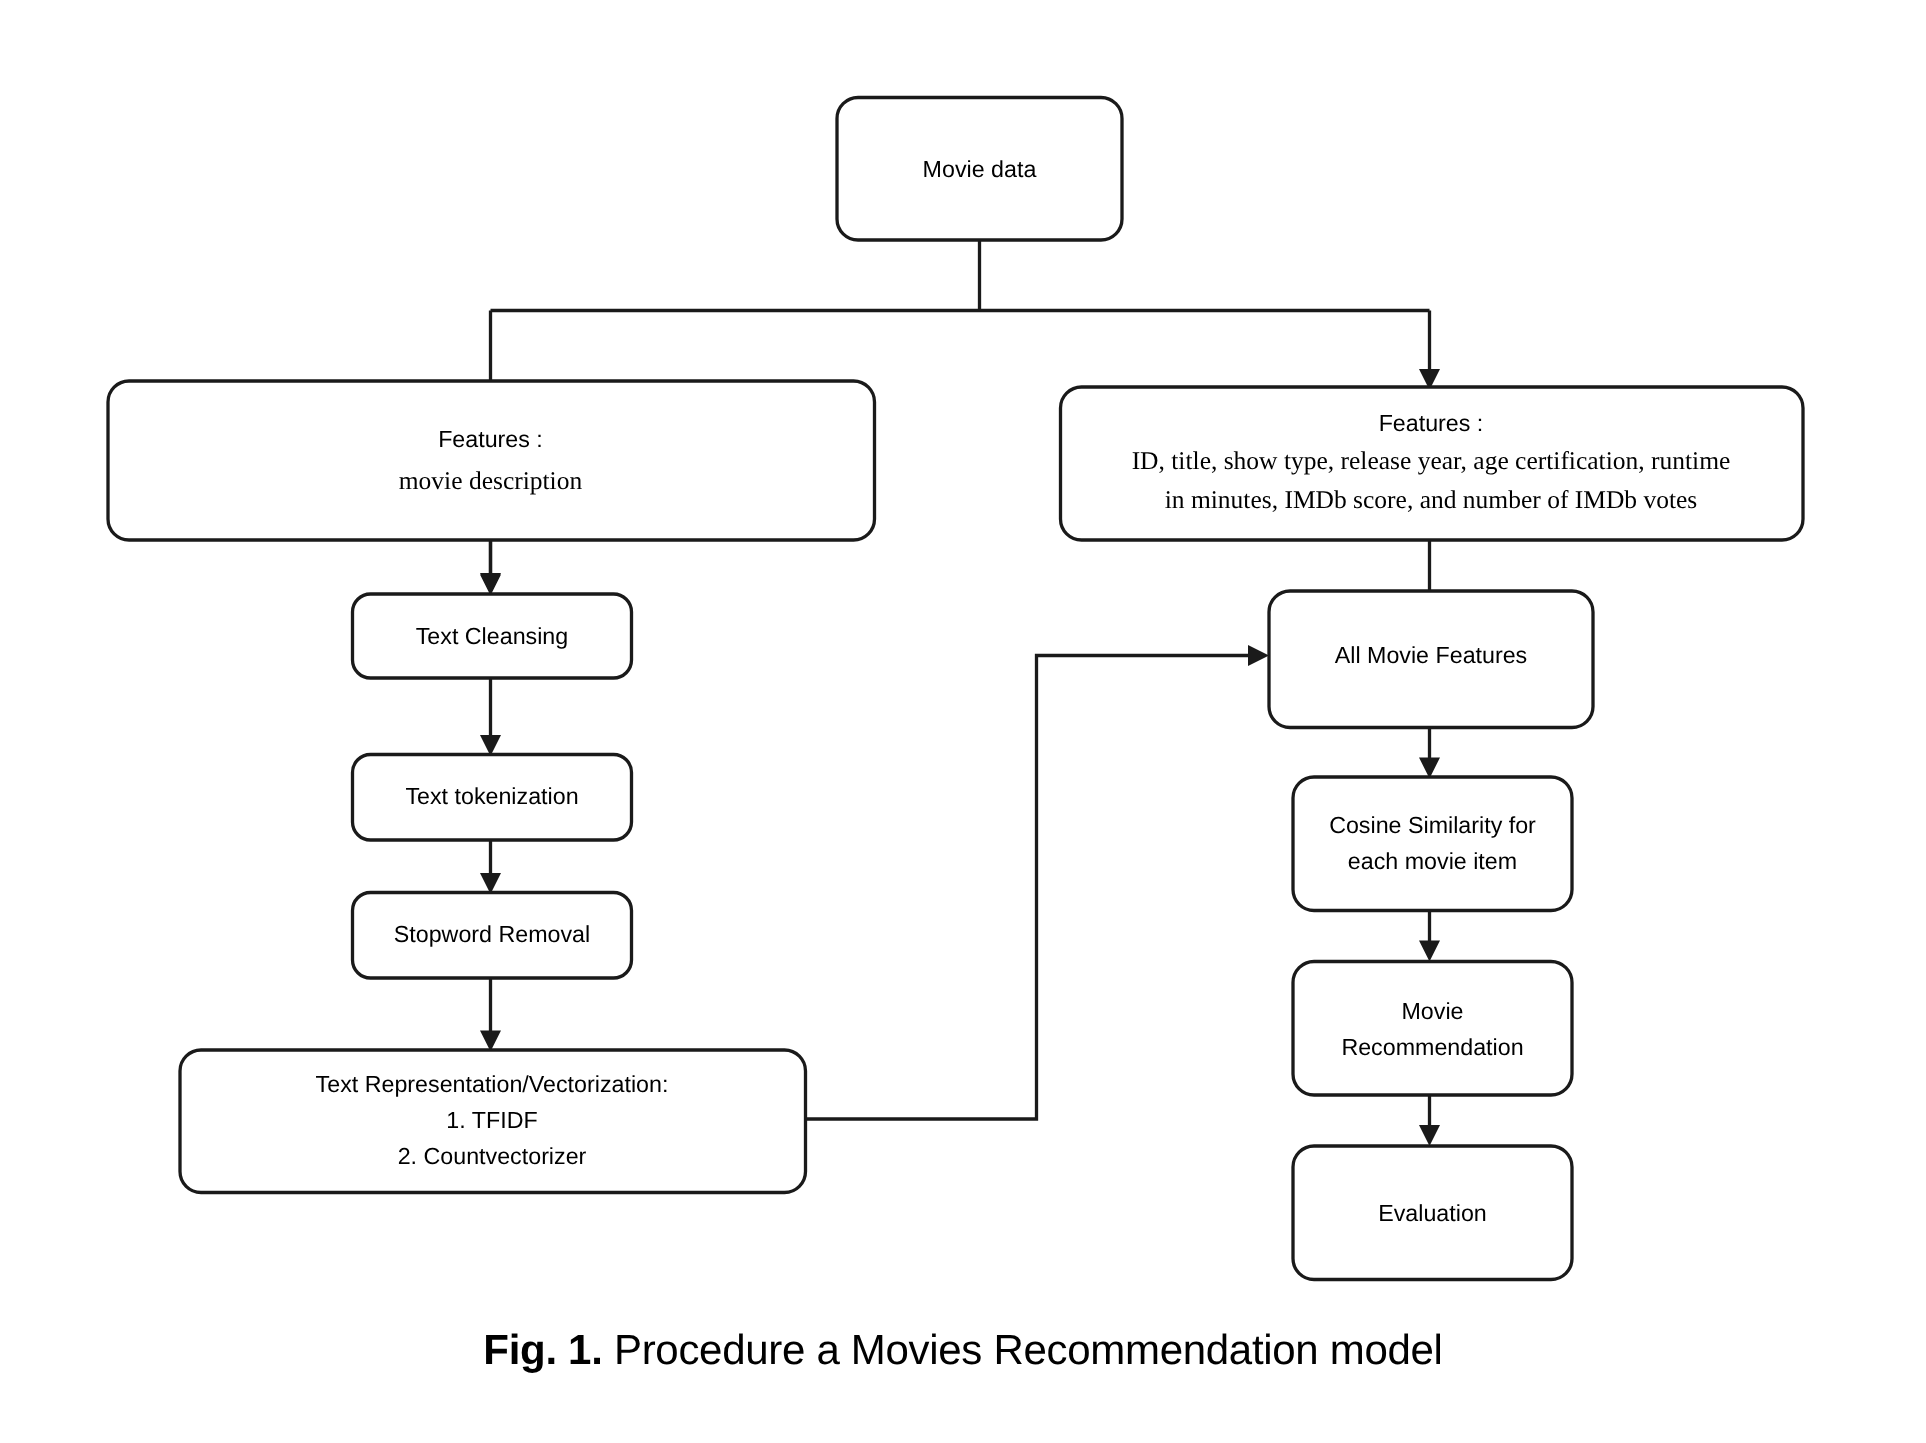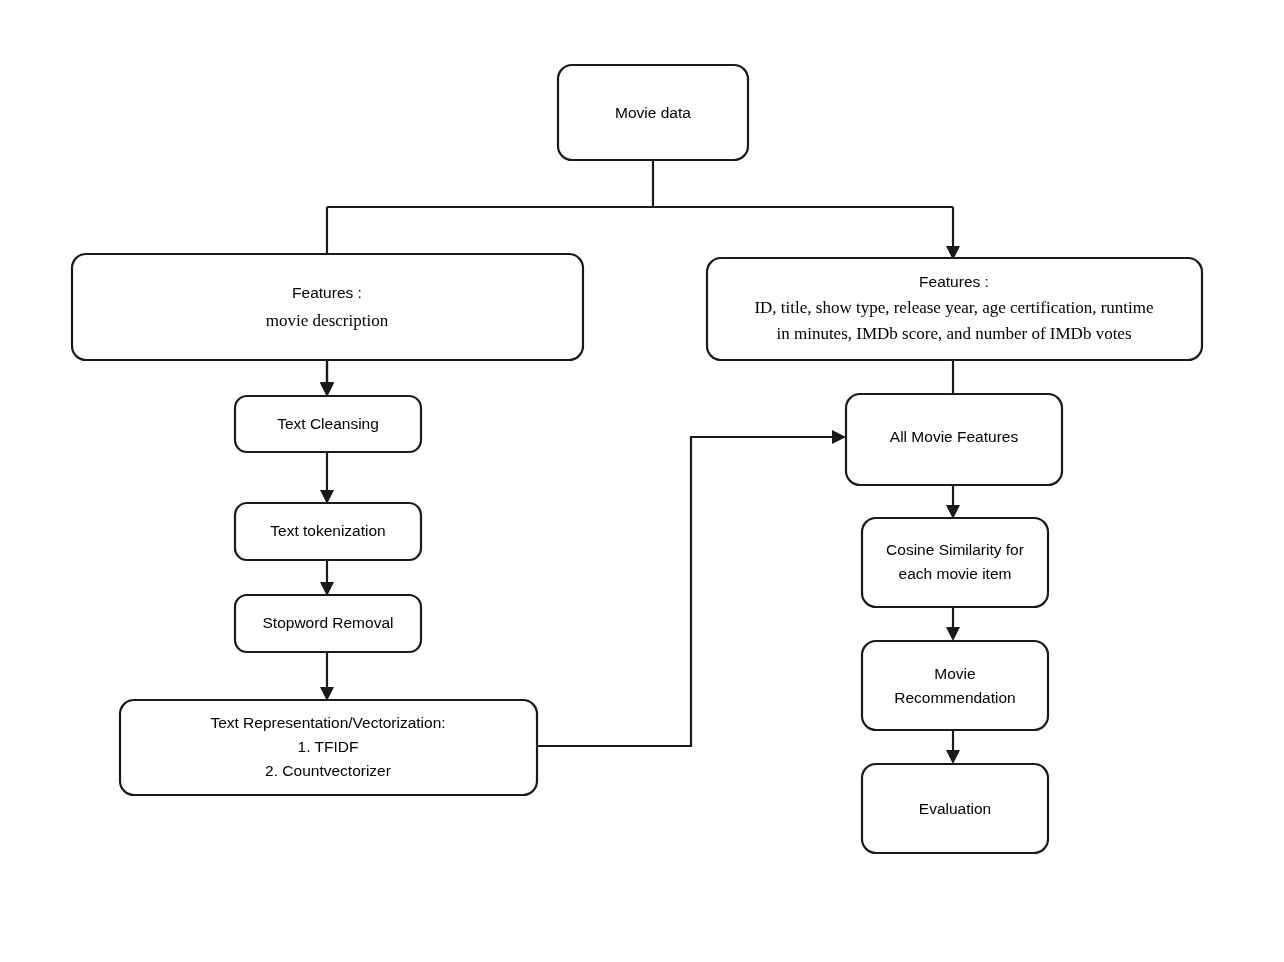"Fig. 1. Procedure a Movies" div.caption { html: none -> <div> <span>Fig. 1.</span> <span>Procedure a Movies Recommendation model</span> </div> }
